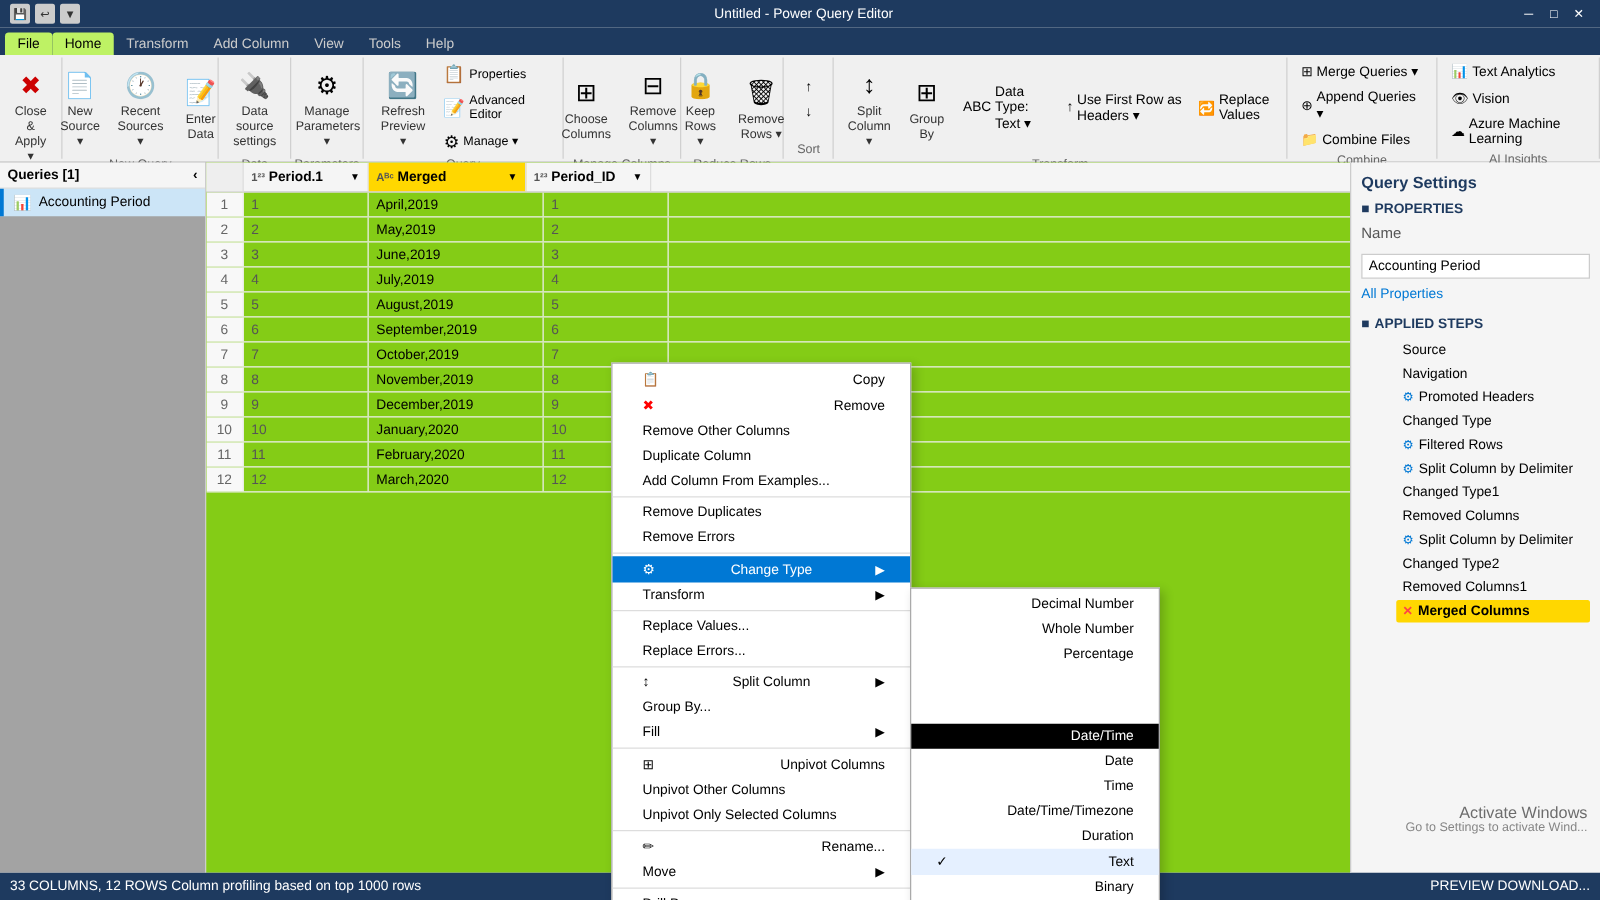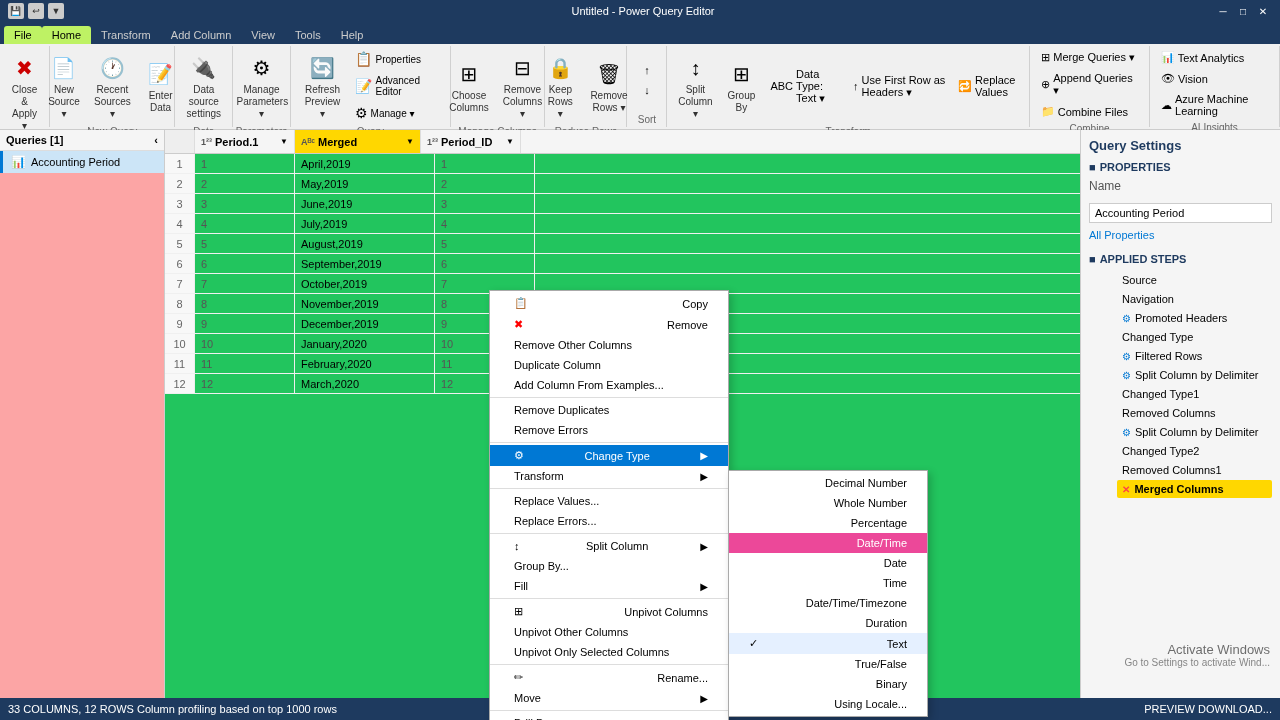"Queries [1]" .queries-panel { background: #fca5a5 -> #a3a3a3 }
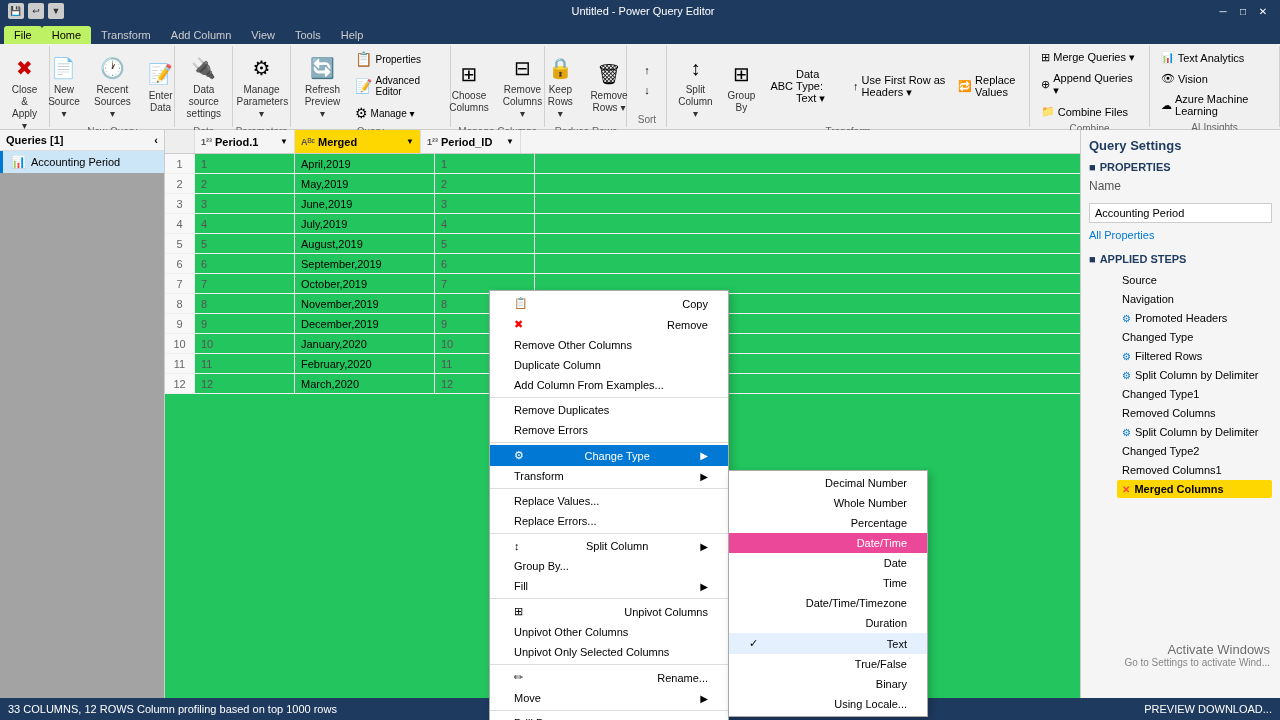"1²³" .data-area { background: #22c55e -> #84cc16 }
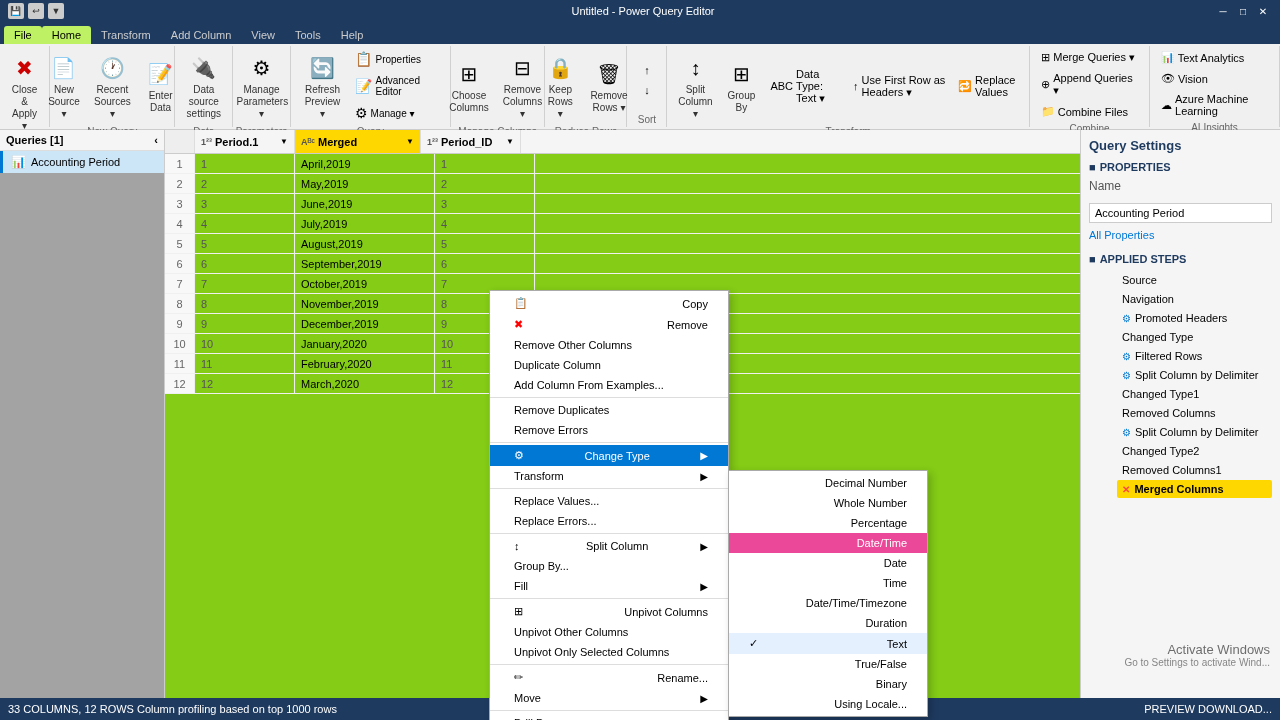"Date/Time" .submenu-item.hovered { background: #ec4899 -> #000000; margin-top: none -> 46px }
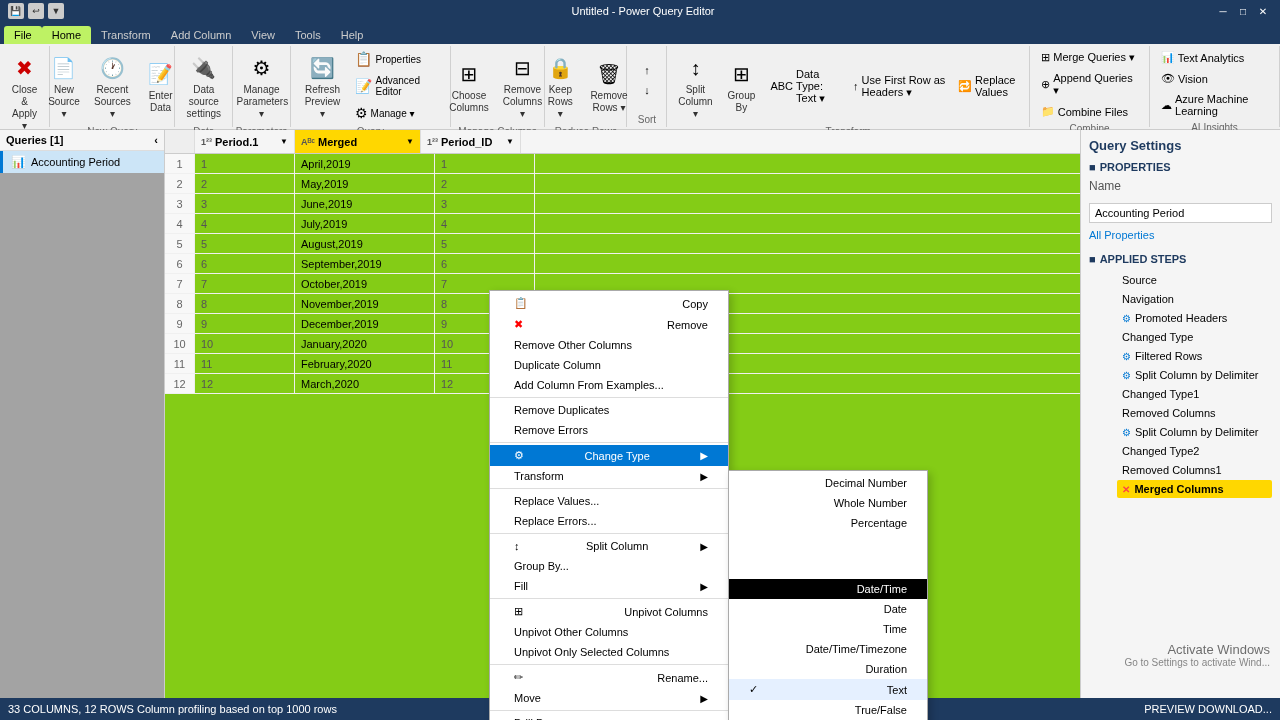"True/False" div.submenu-item { html: <div> <span>&nbsp;</span> <span>True/False</span> </div> -> none }
